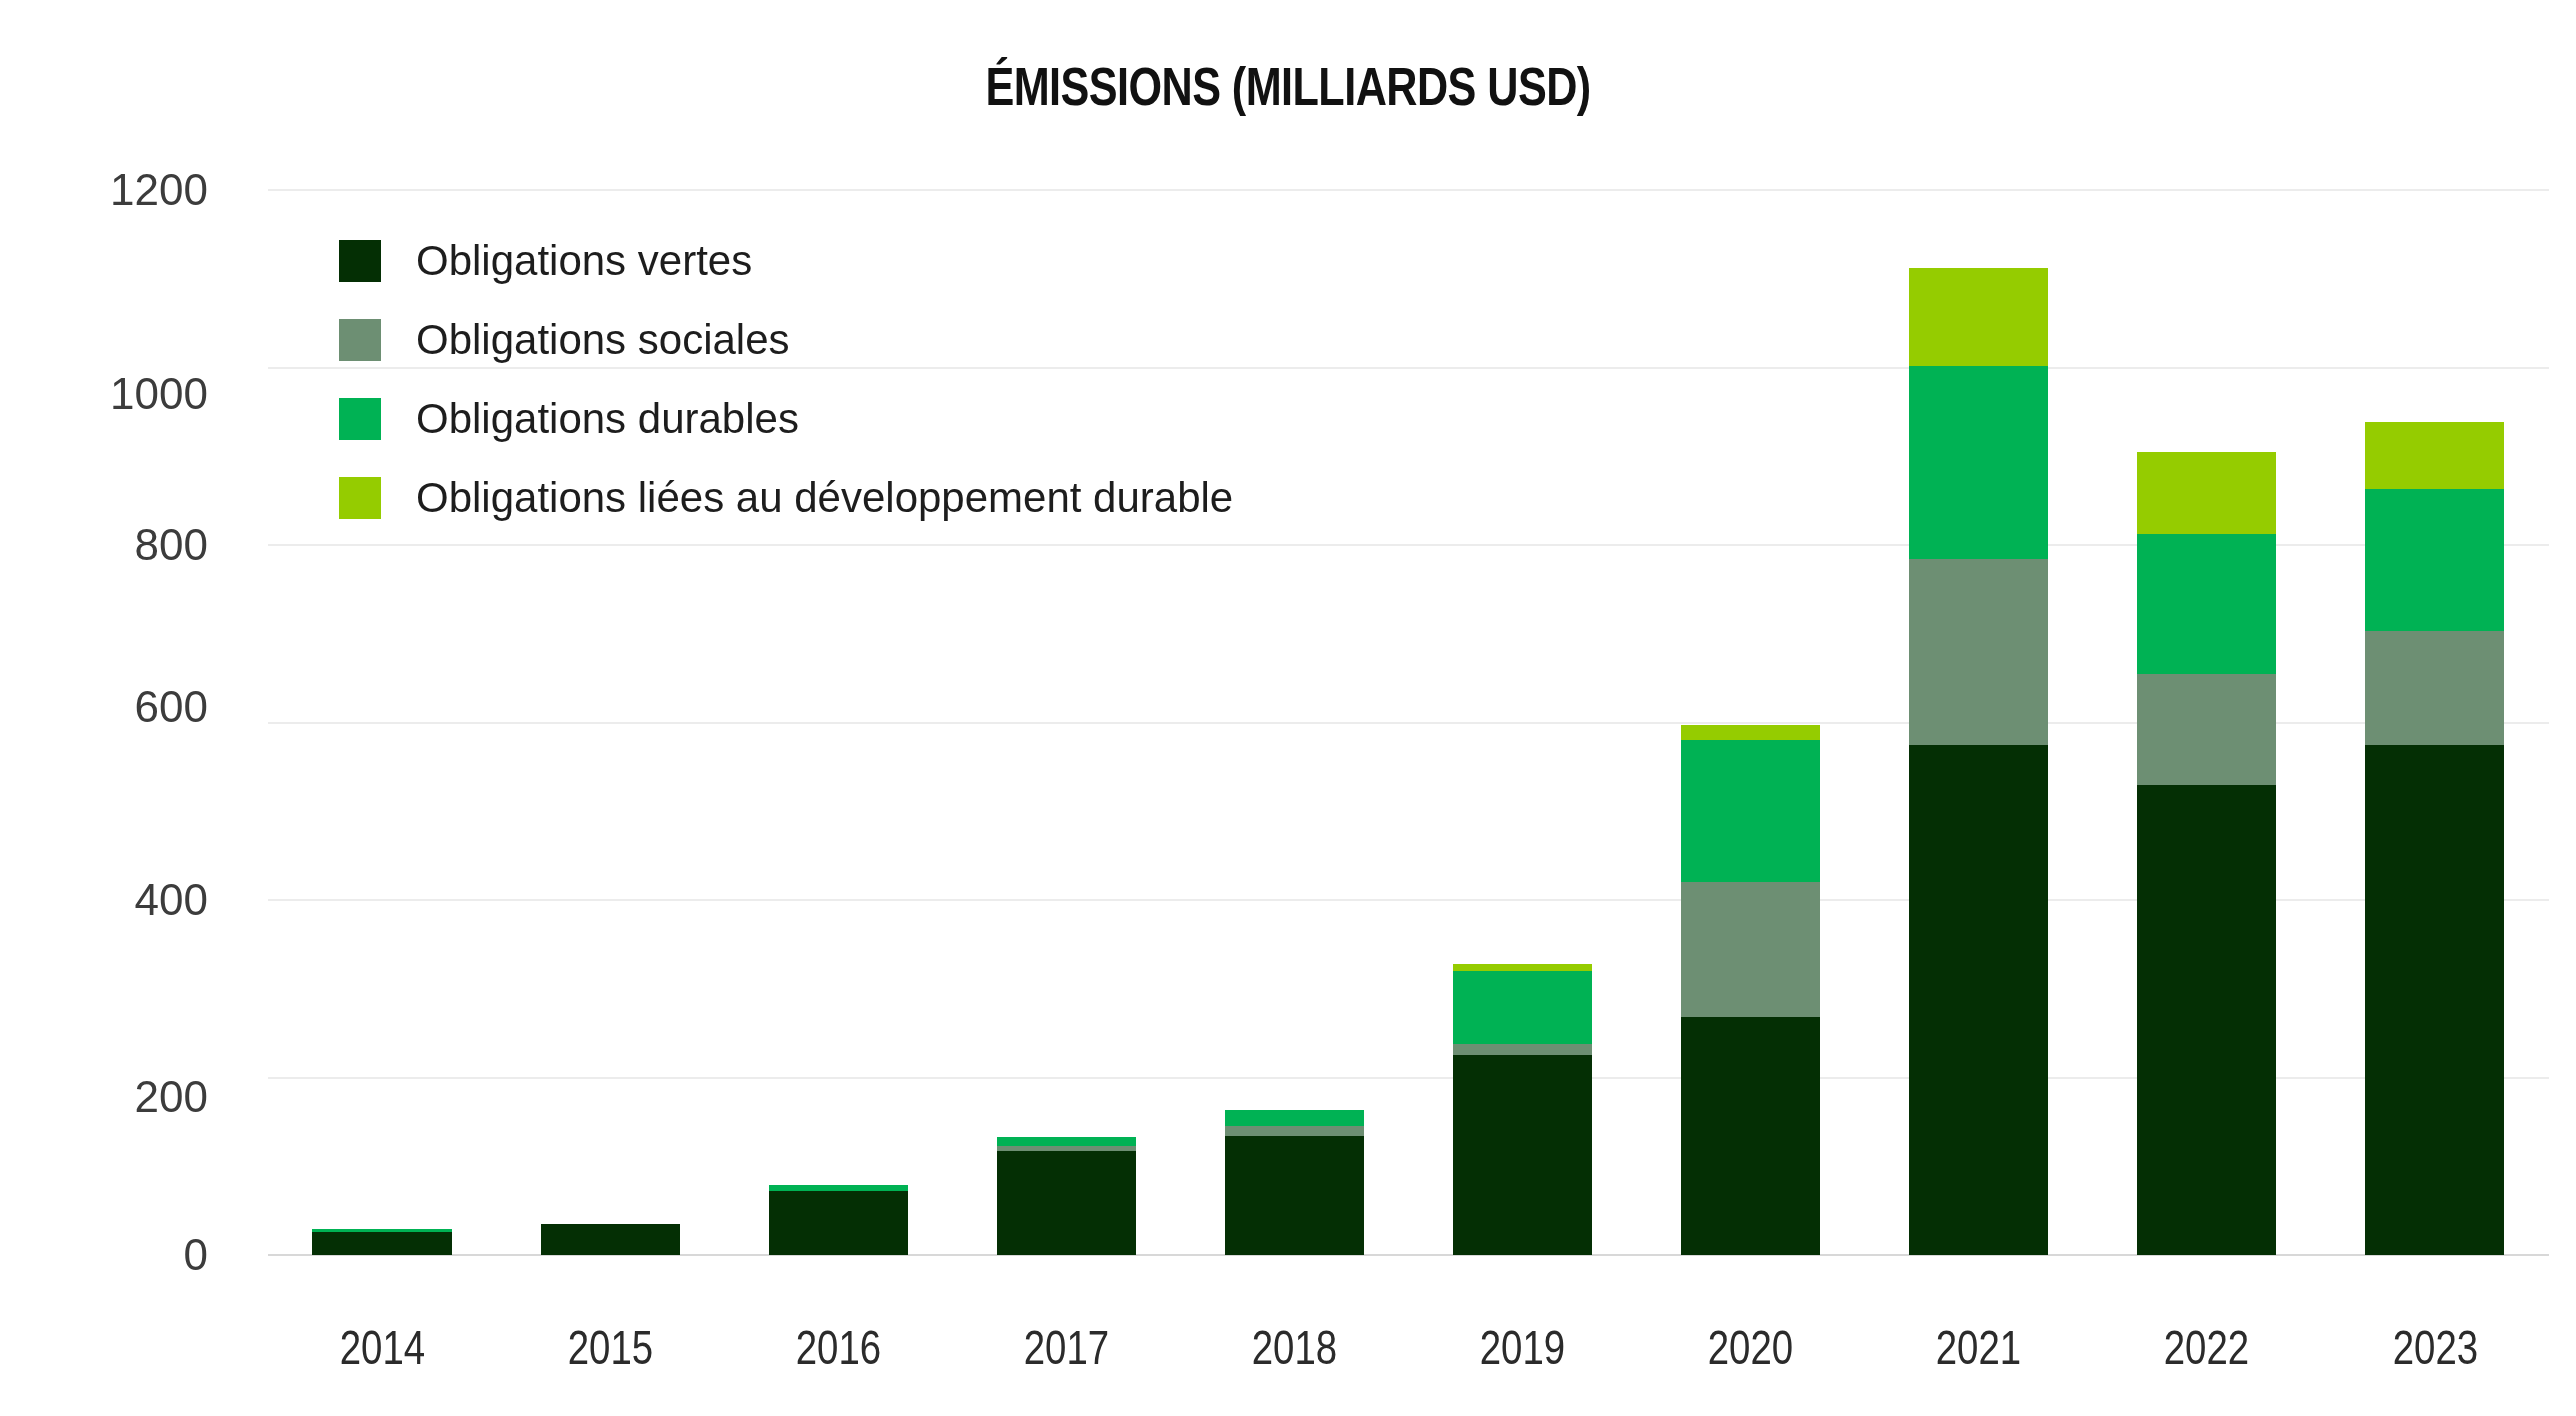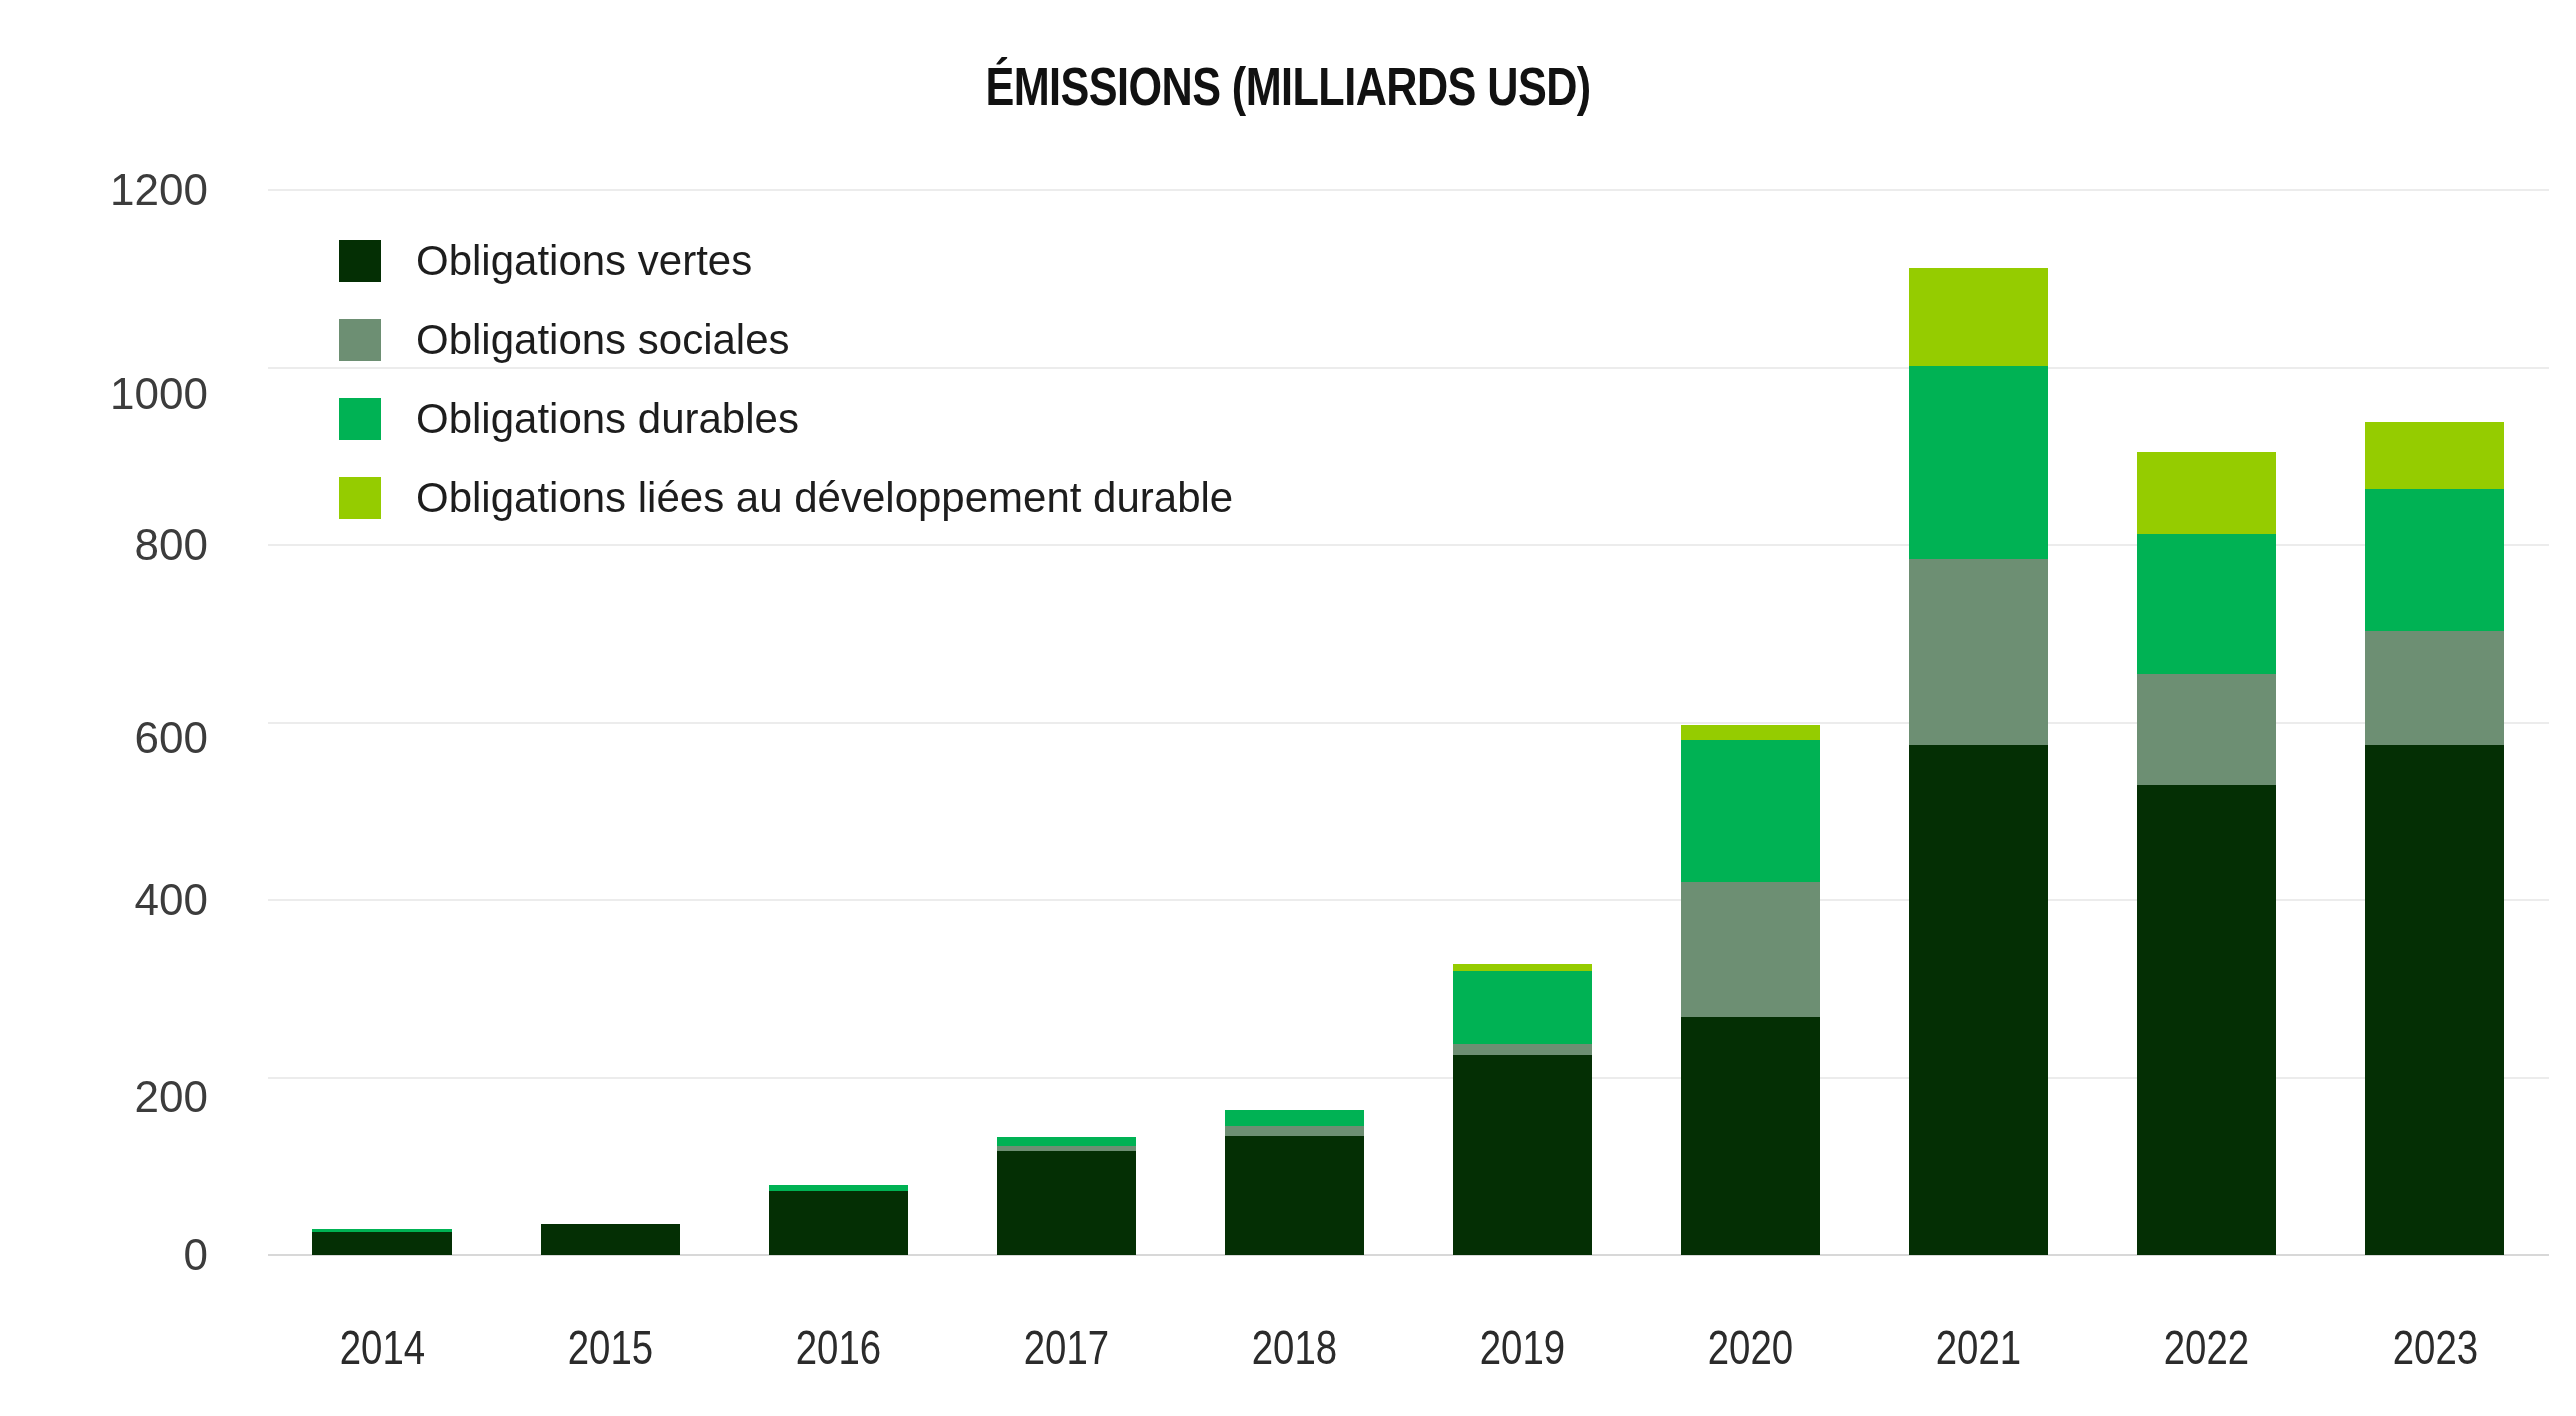"600" div.ylabel { top: 548px -> 517px }
